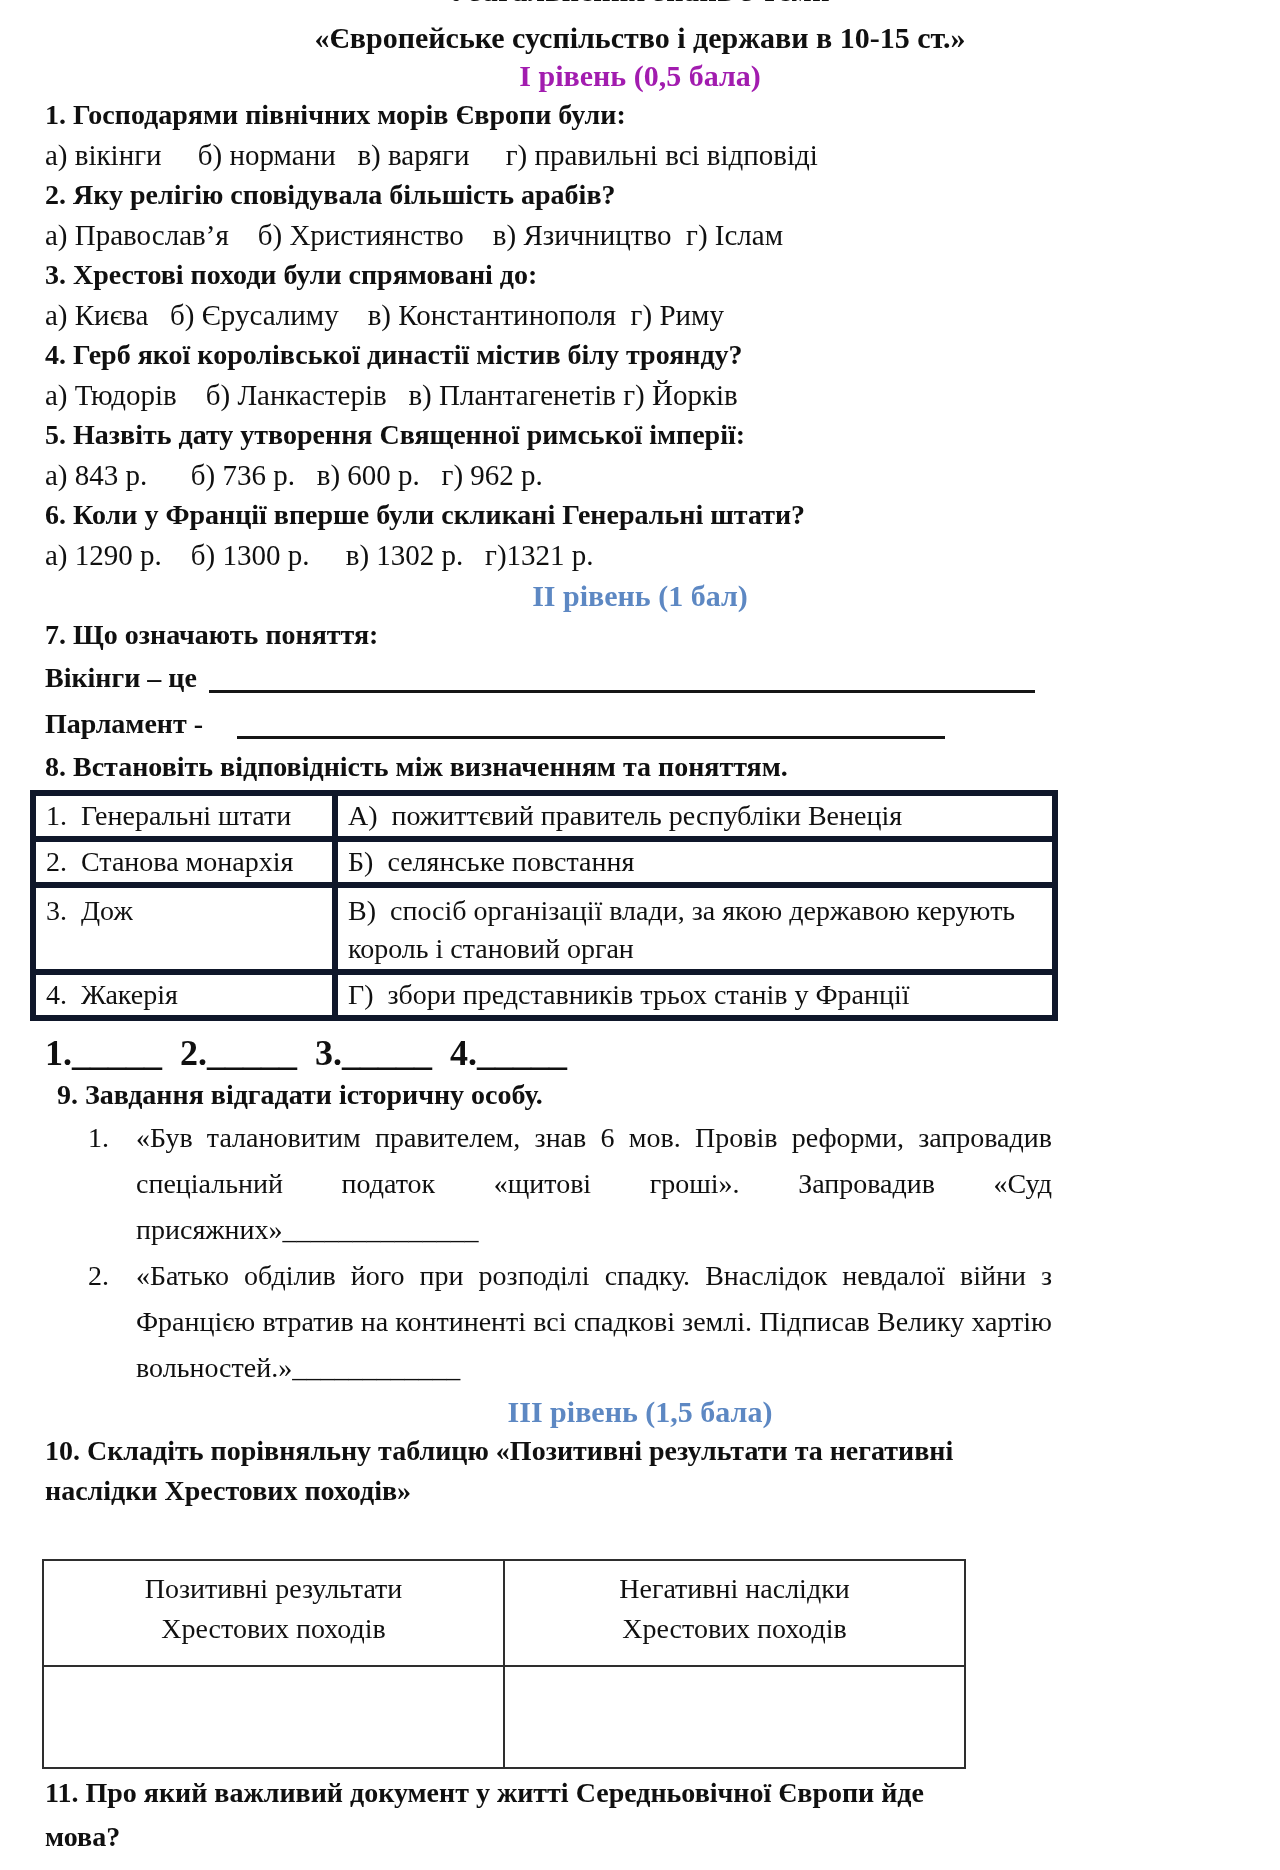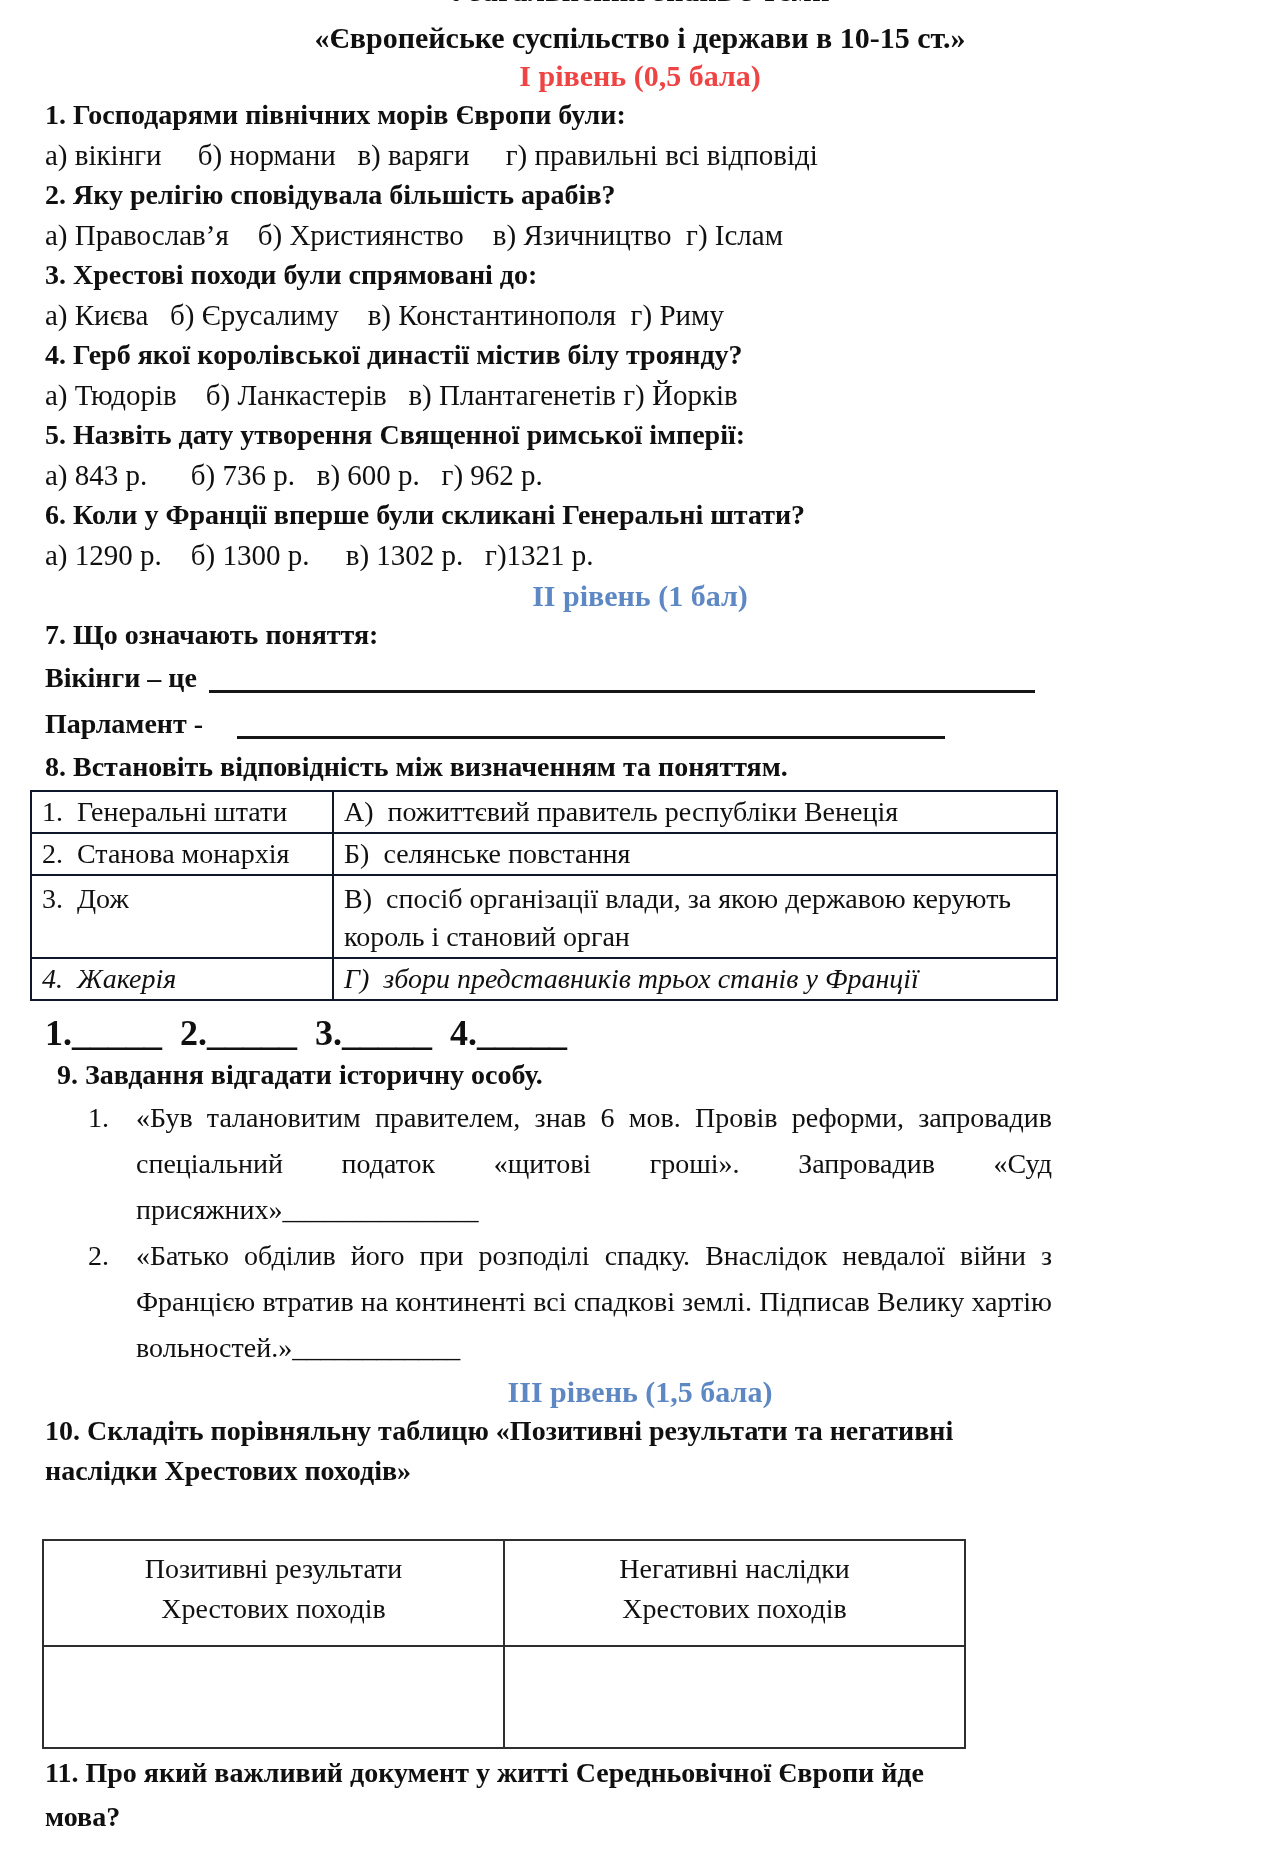"І рівень (0,5 бала)" div.level { color: #ef4444 -> #a21caf }
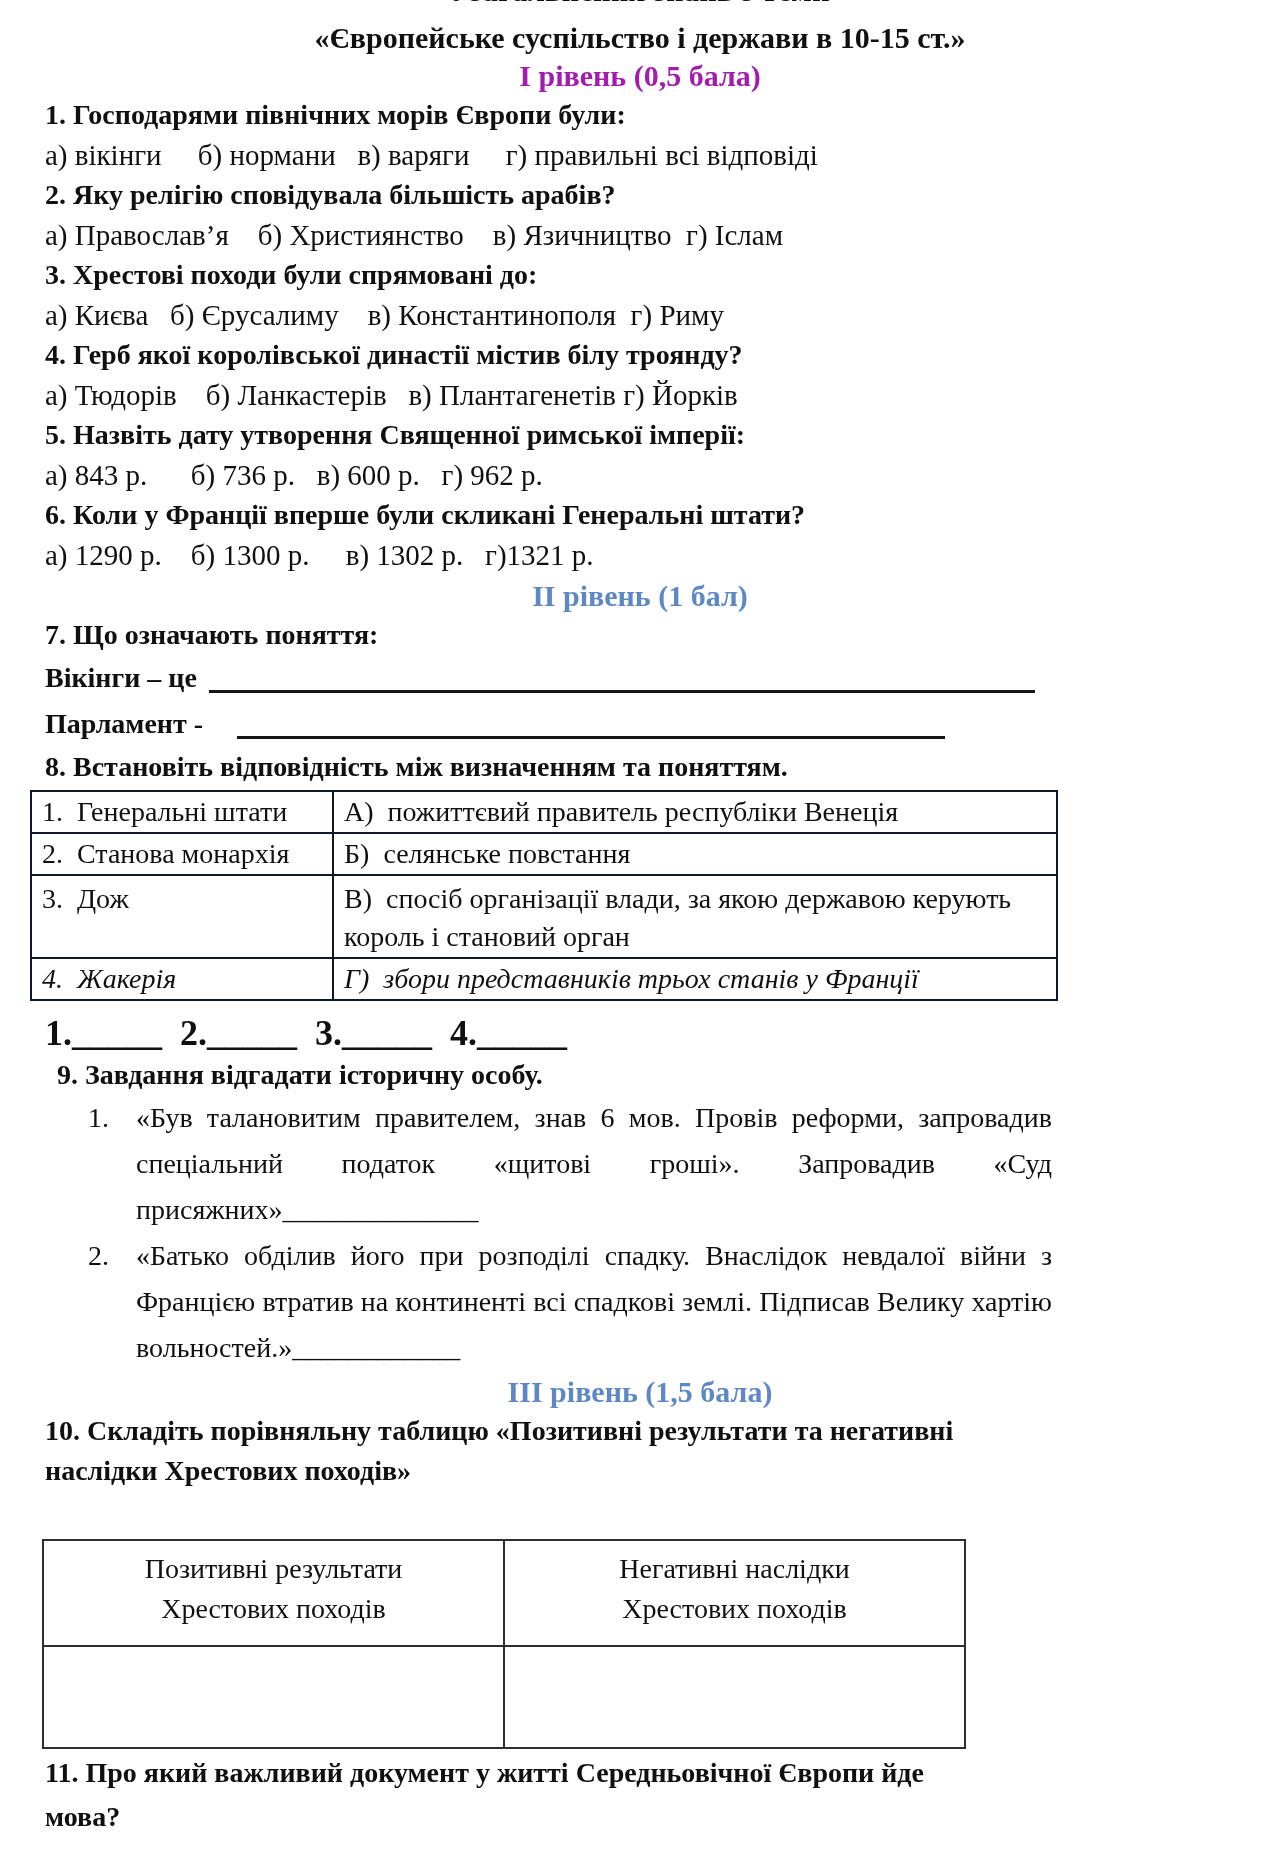"1. Генеральні штати" table.match td { border: 2px solid #0f172a -> 6px solid #0f172a }
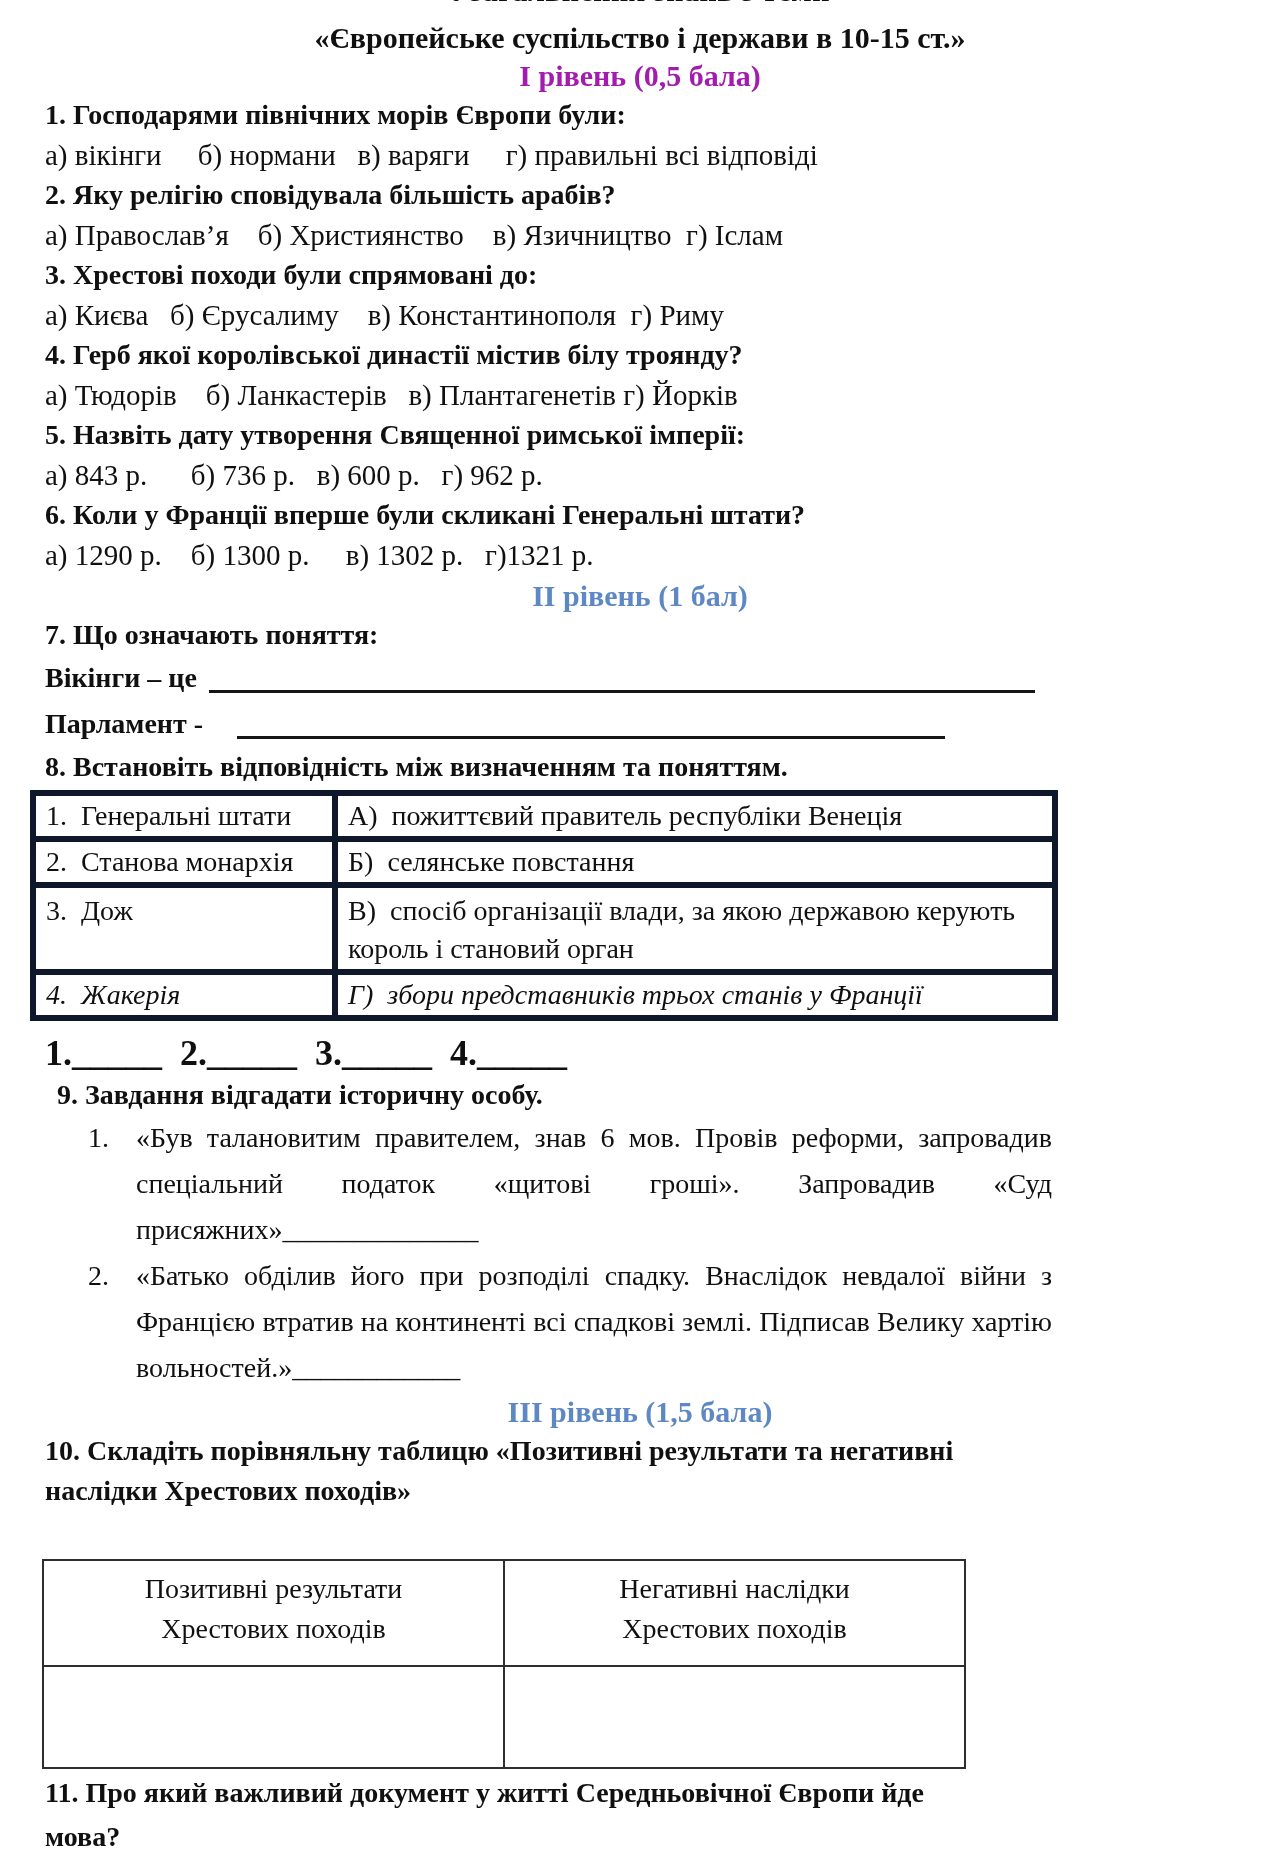"4. Жакерія" table.match tr.r4 td { font-style: italic -> none }
